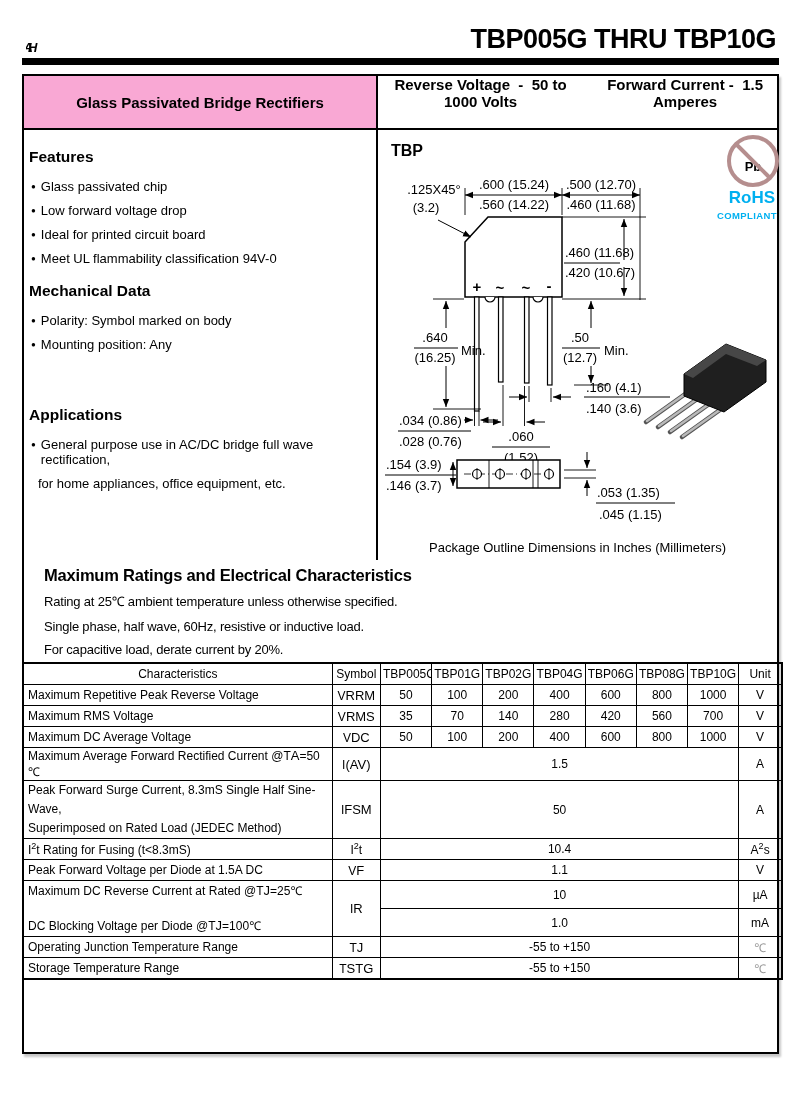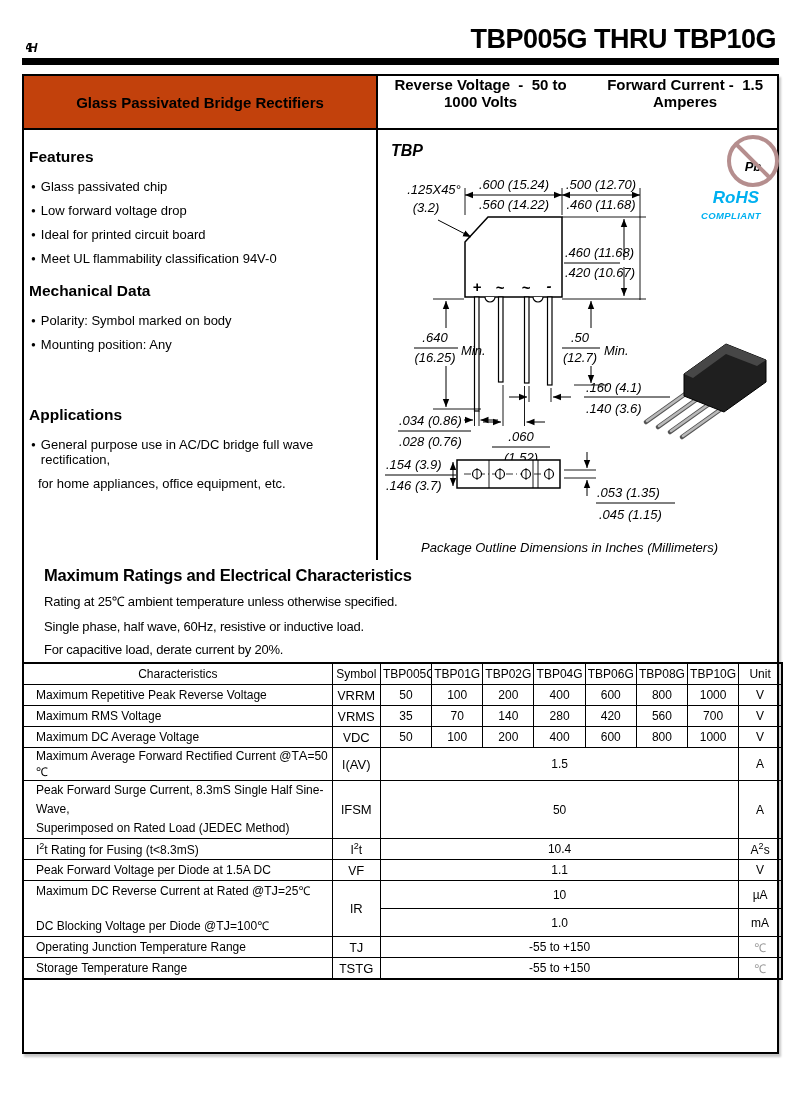"Glass Passivated Bridge Rectifiers" .band-l { background: #c2410c -> #f9a8d4 }
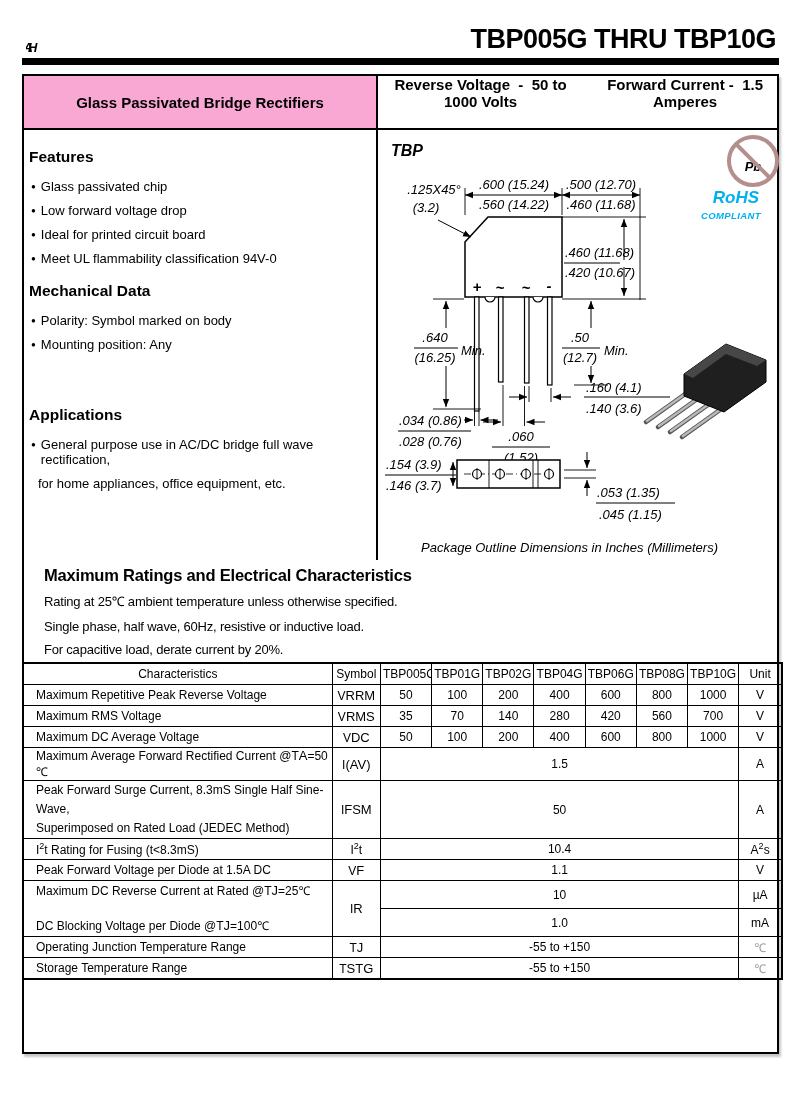"TBP" .col-r { font-style: italic -> none; right: 16px -> 0 }
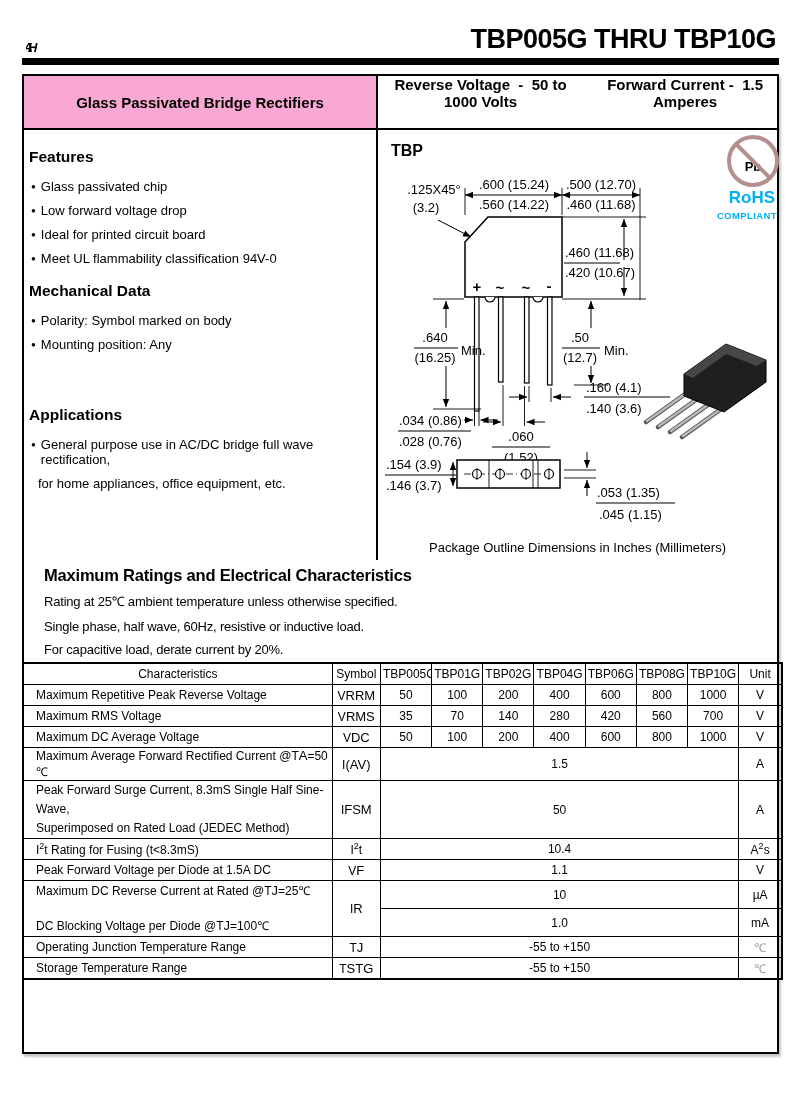"Maximum Repetitive Peak Reverse Voltage" .dstable .cl { padding-left: 12px -> 4px }
